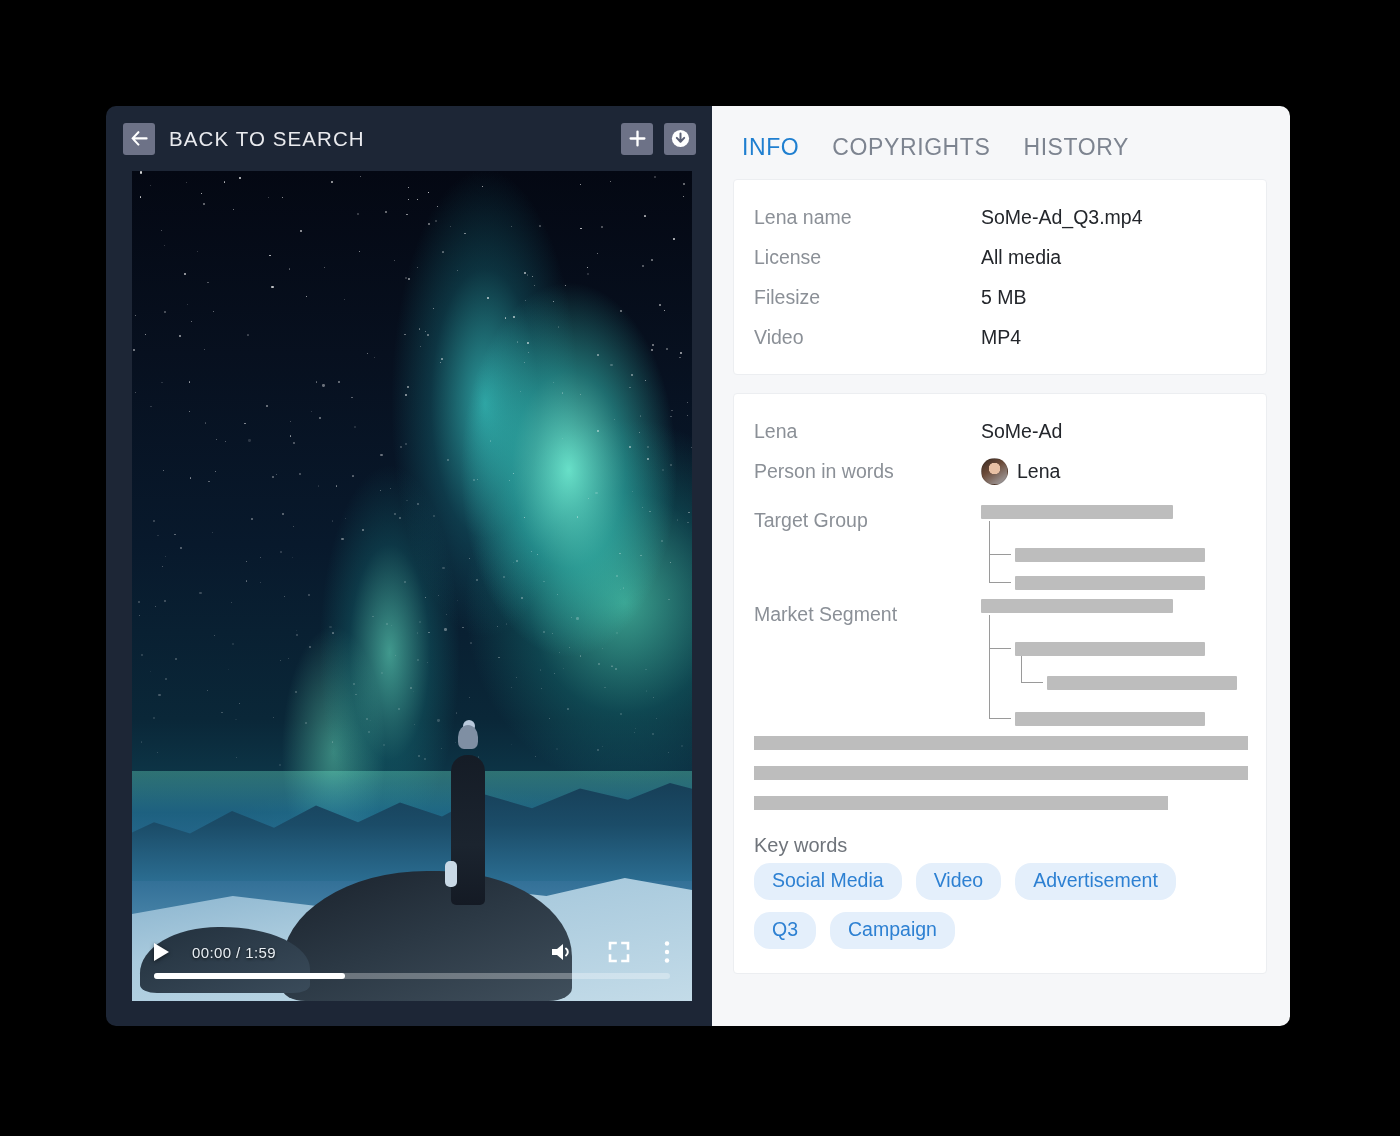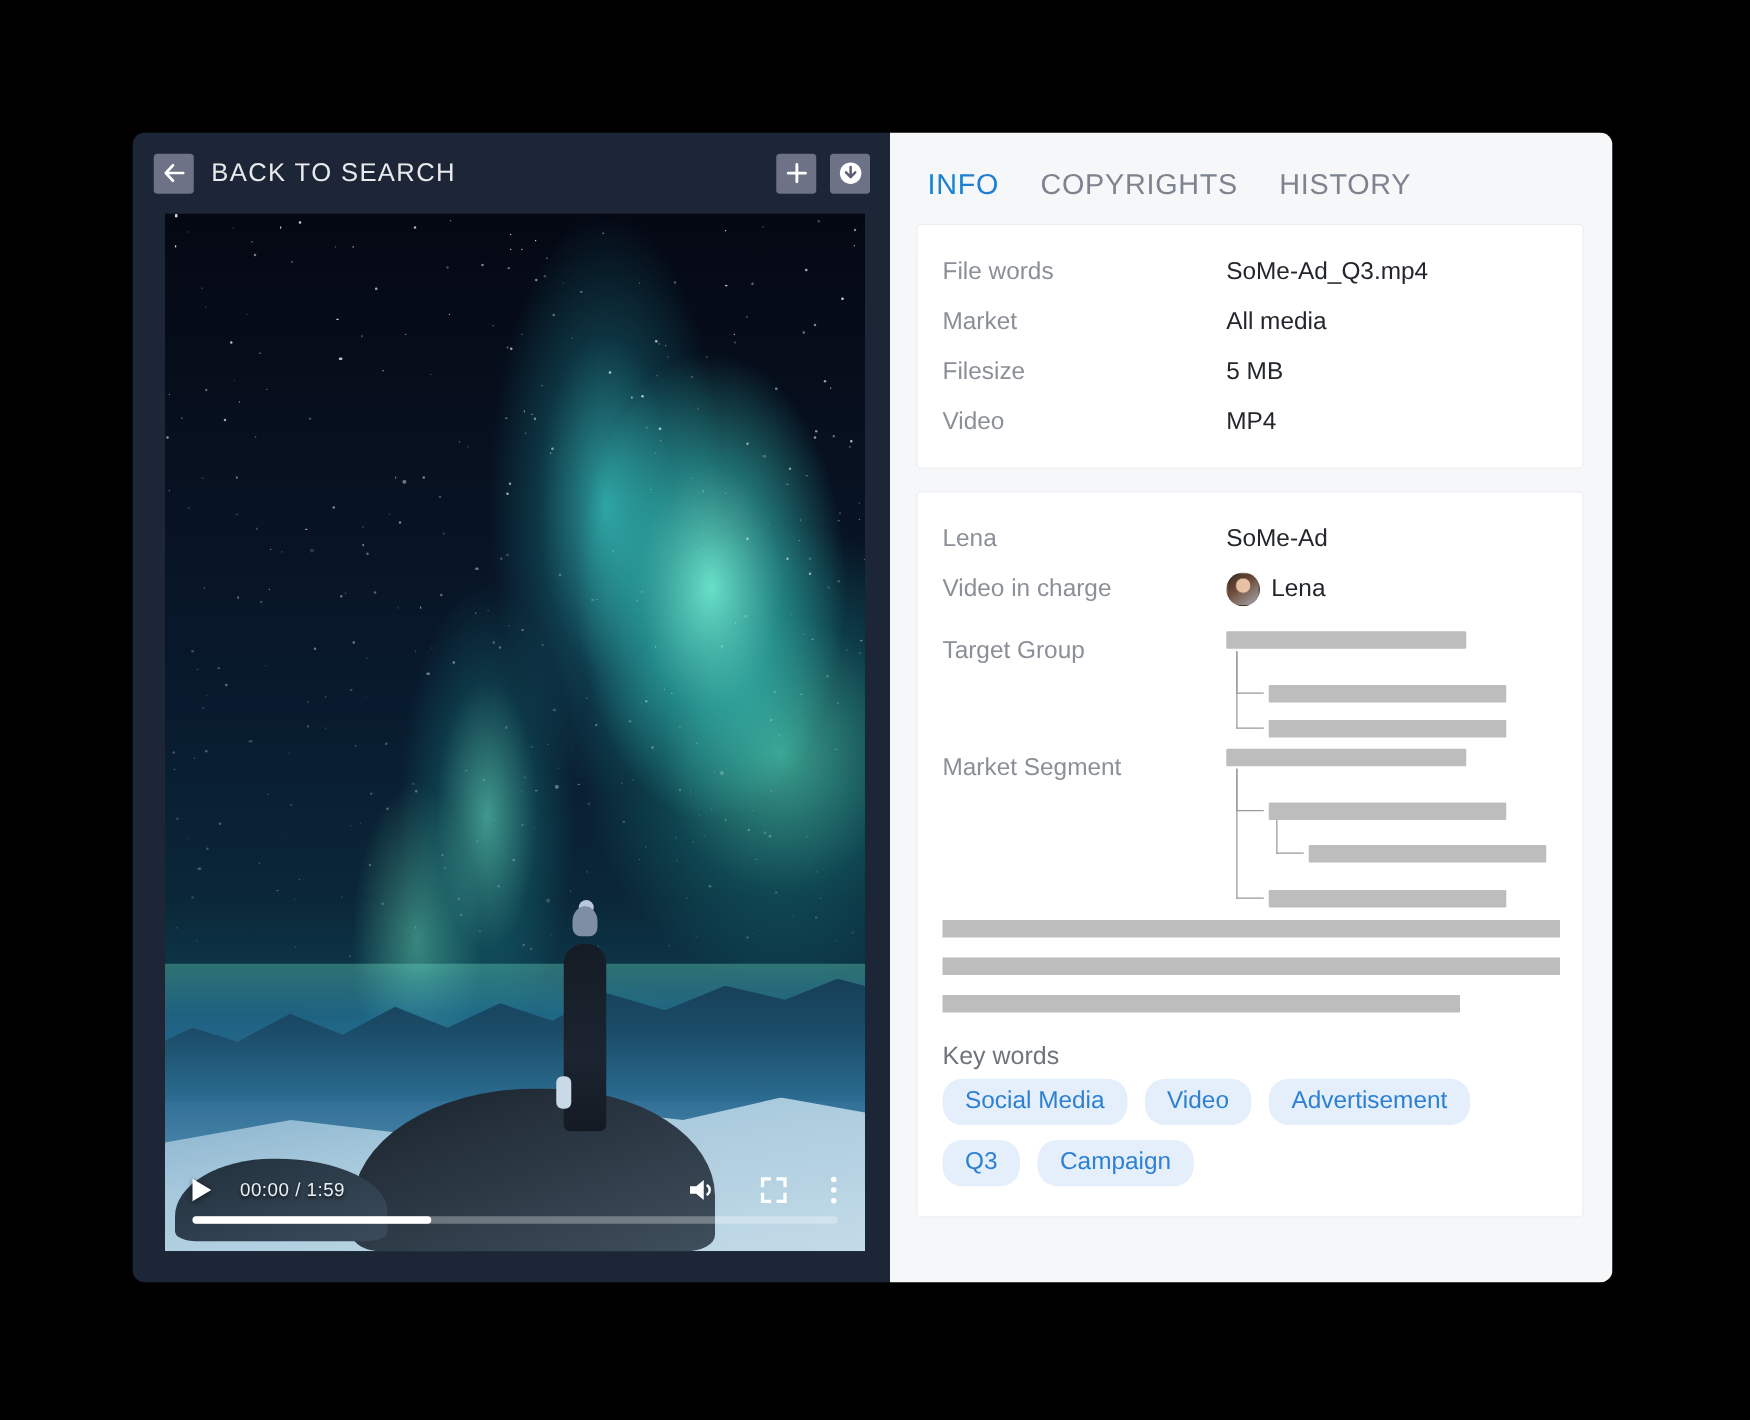"File words" div.lbl { text: File words -> Lena name }
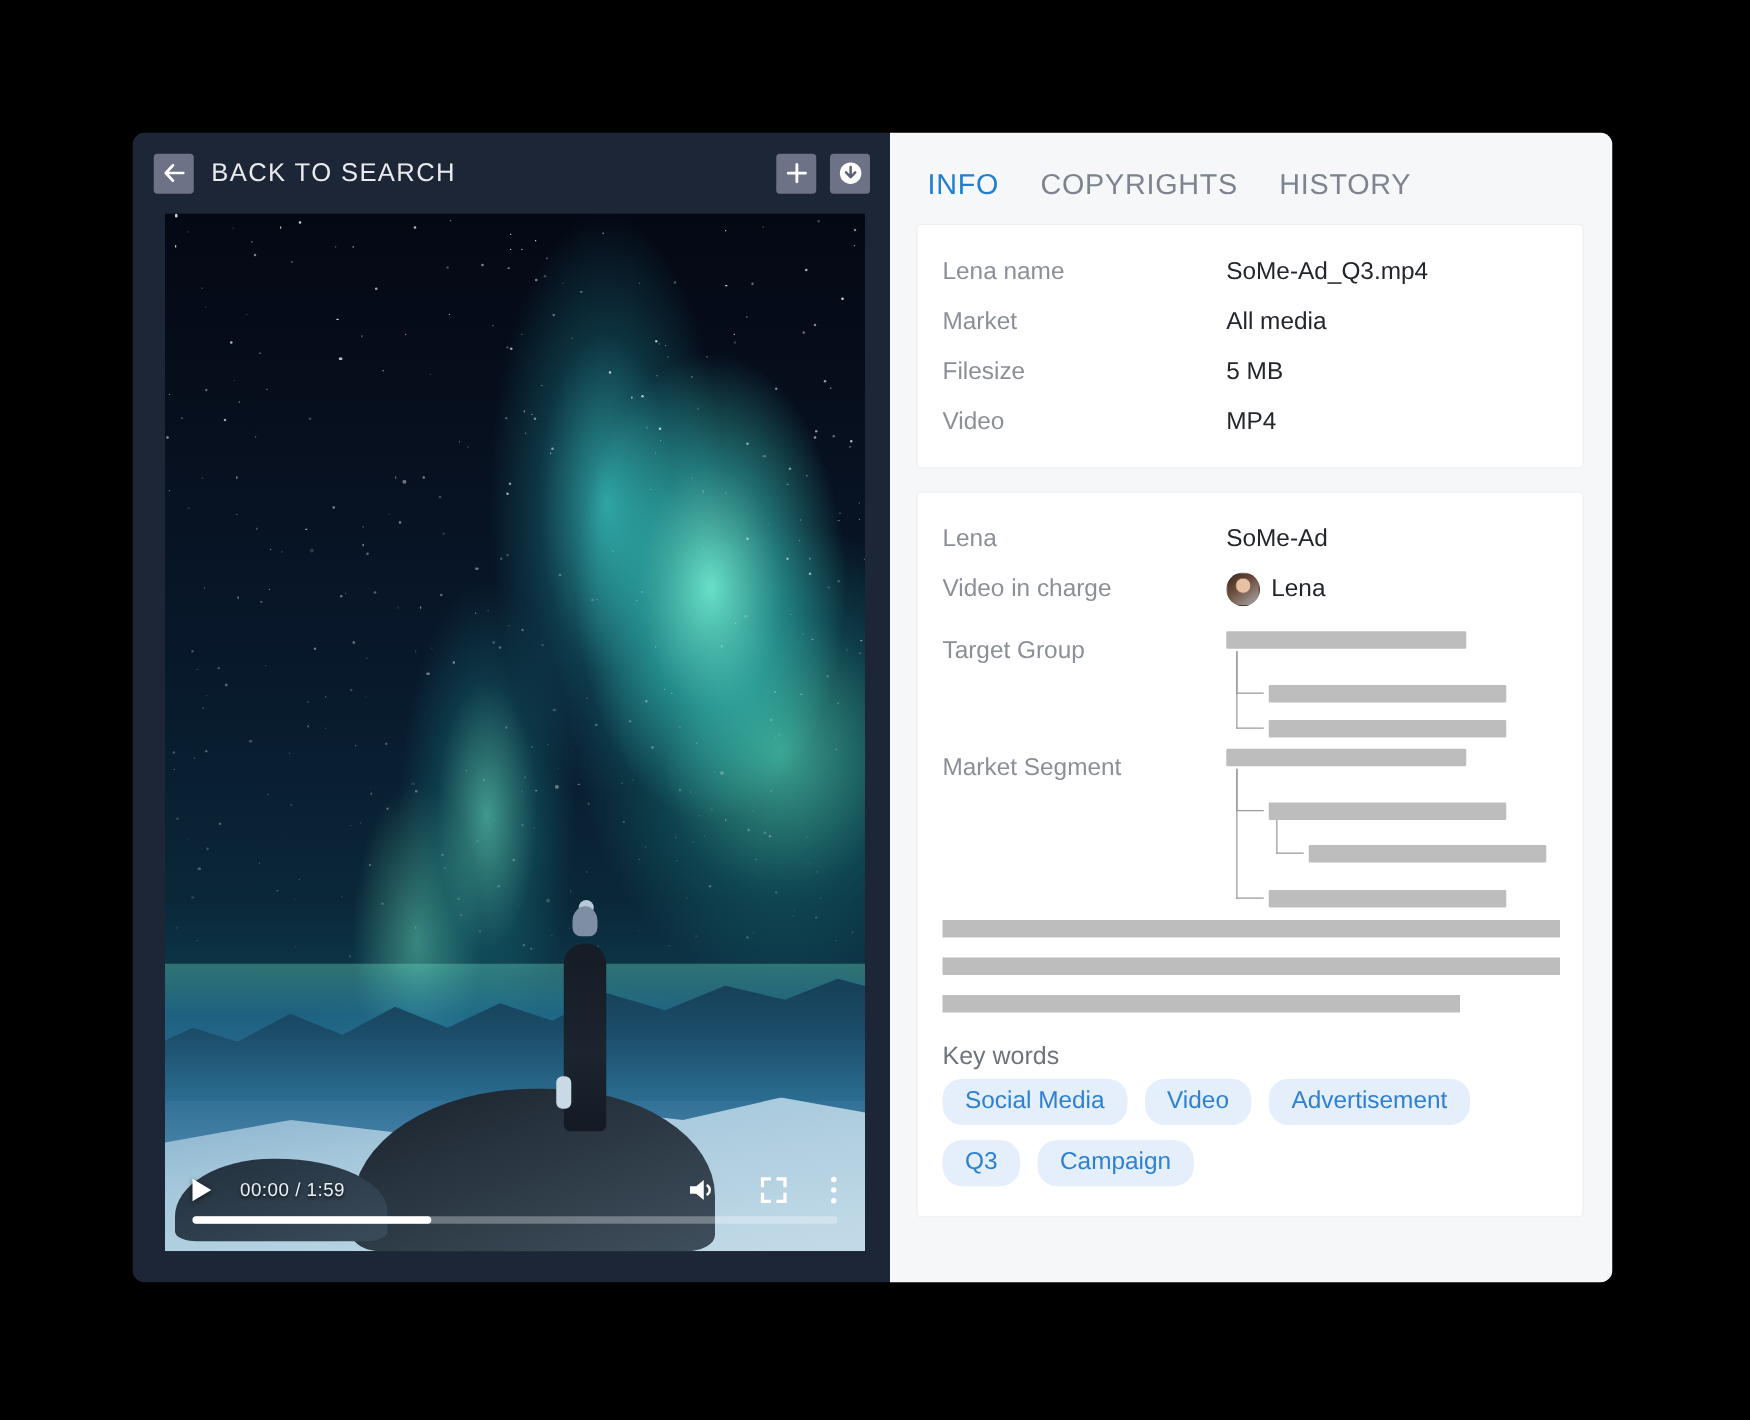"Market" div.lbl { text: Market -> License }
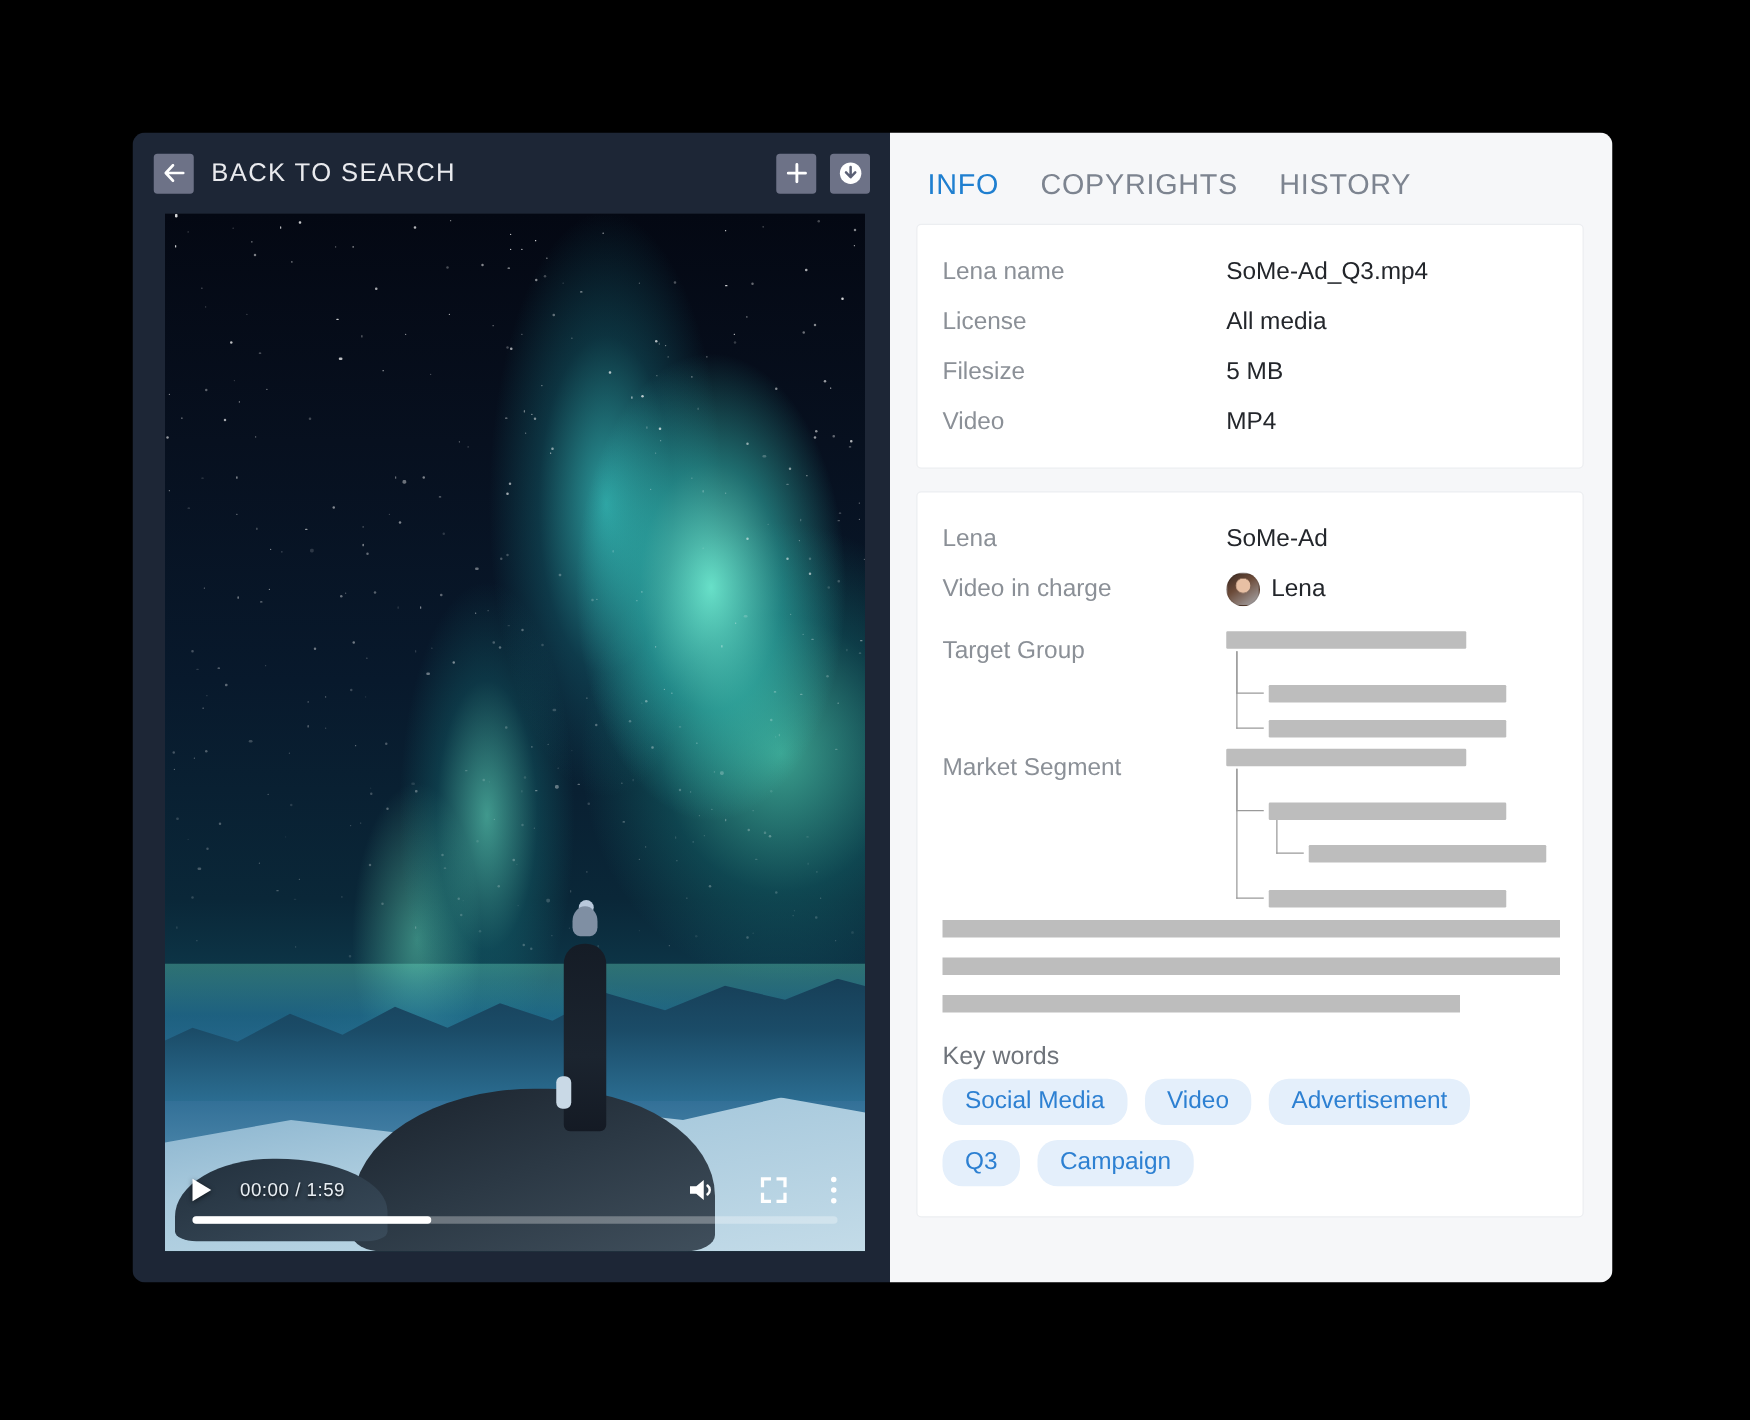"Video in charge" div.lbl { text: Video in charge -> Person in words }
